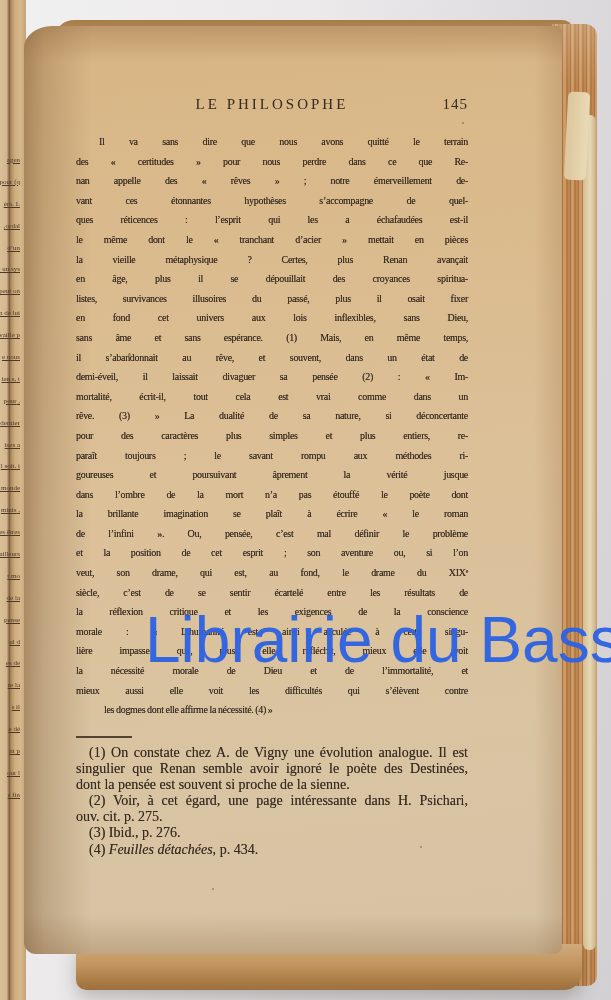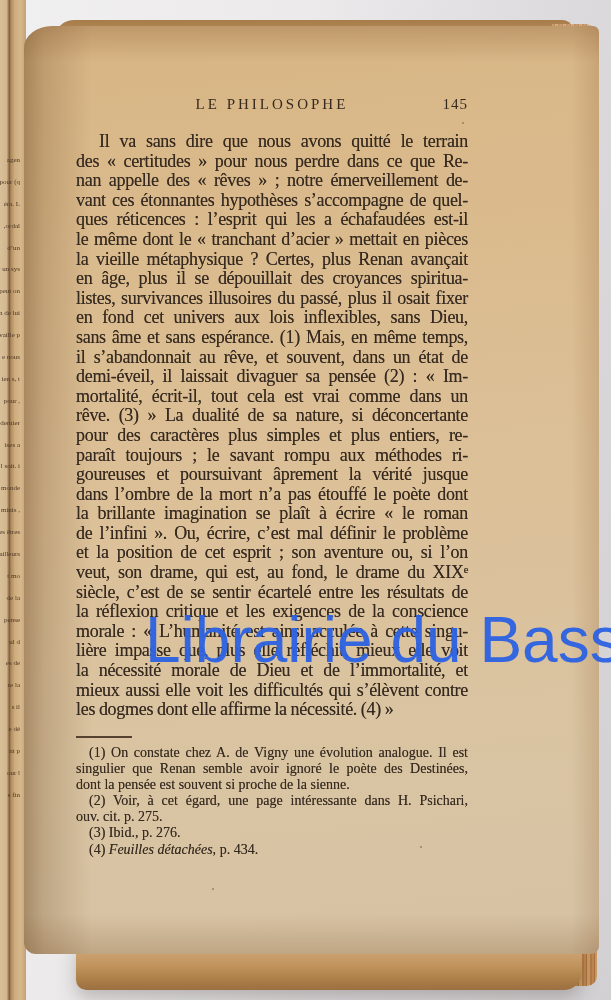"LE PHILOSOPHE" #page { padding-left: 37px -> none }
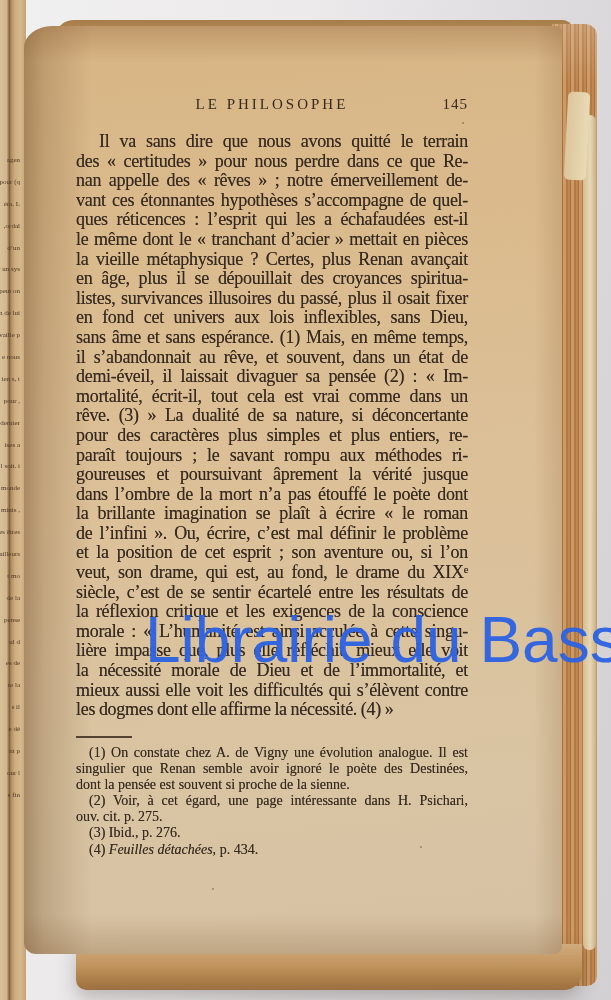"Il va sans dire que" #bodytext { font-size: 18px -> 10px }
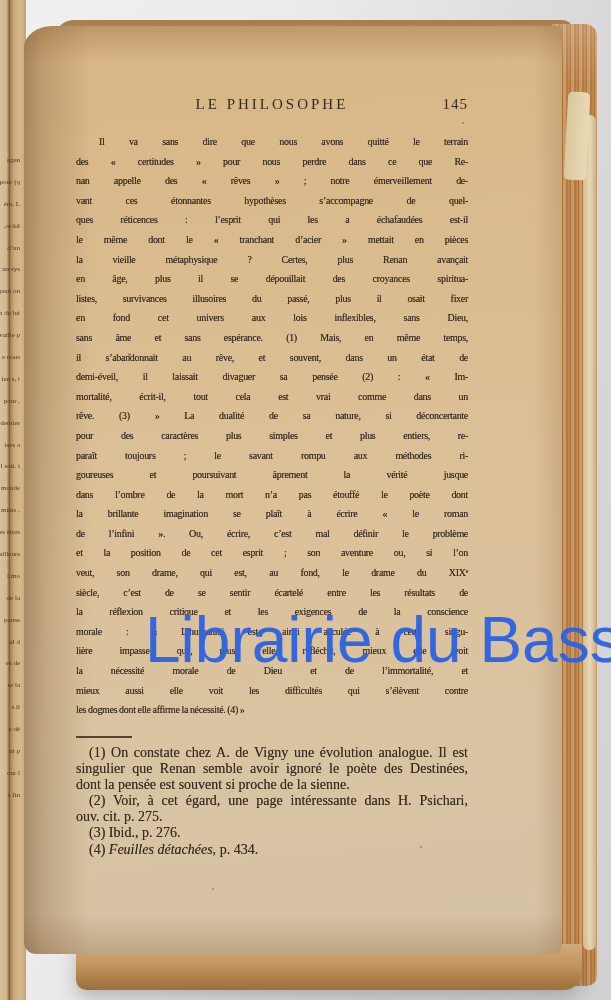"agen" .fragment { text-decoration: none -> underline }
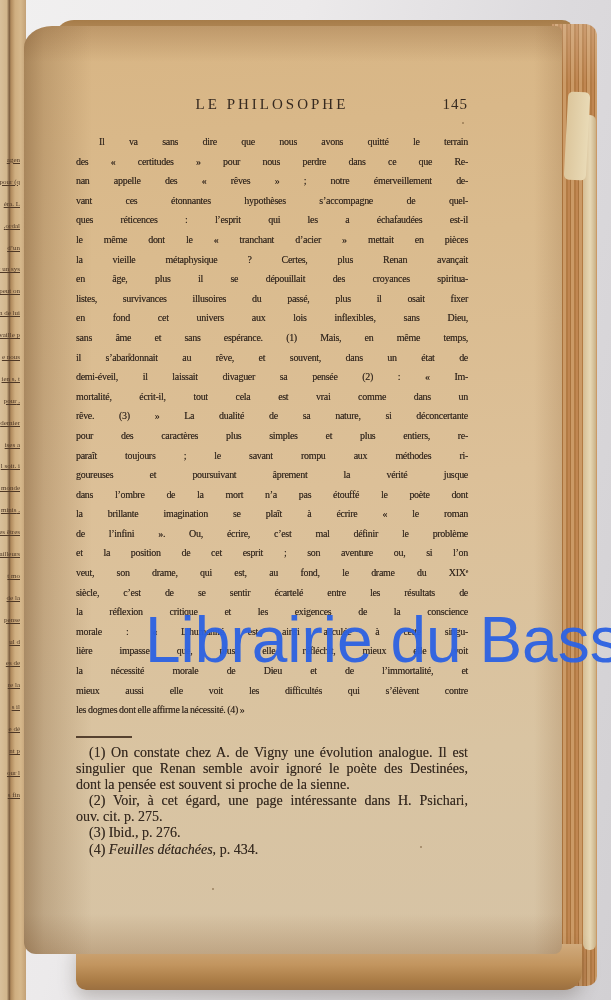"de l’infini ». Ou, écrire," div.bodyline { text: écrire -> pensée }
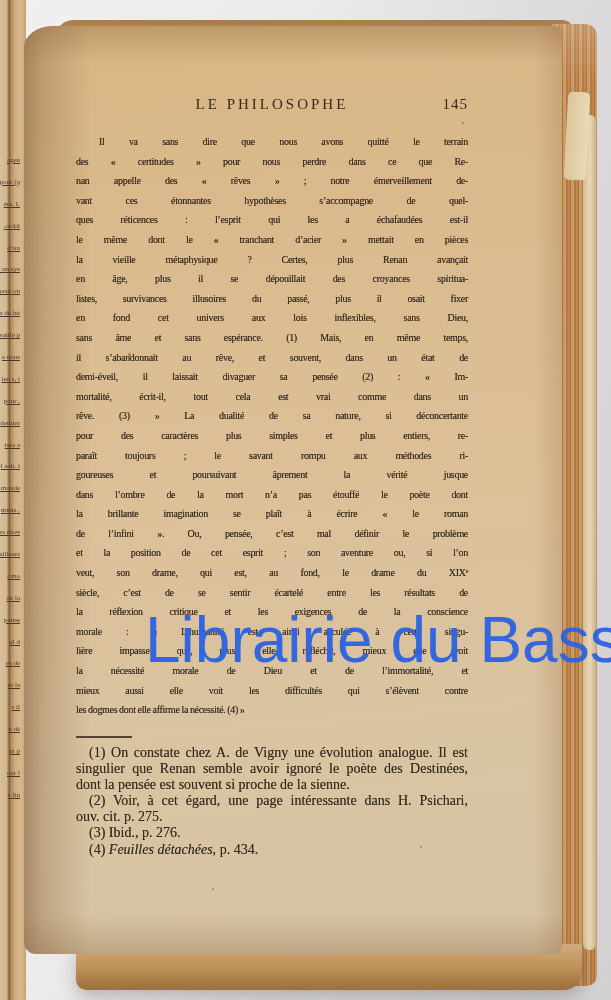"les dogmes dont elle affirme" .bodyline:last-child { margin-left: none -> 28px }
